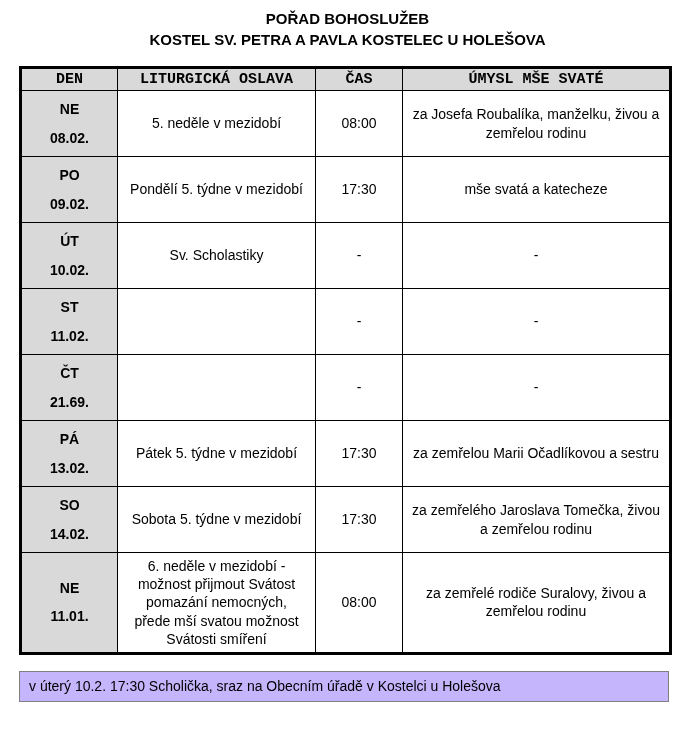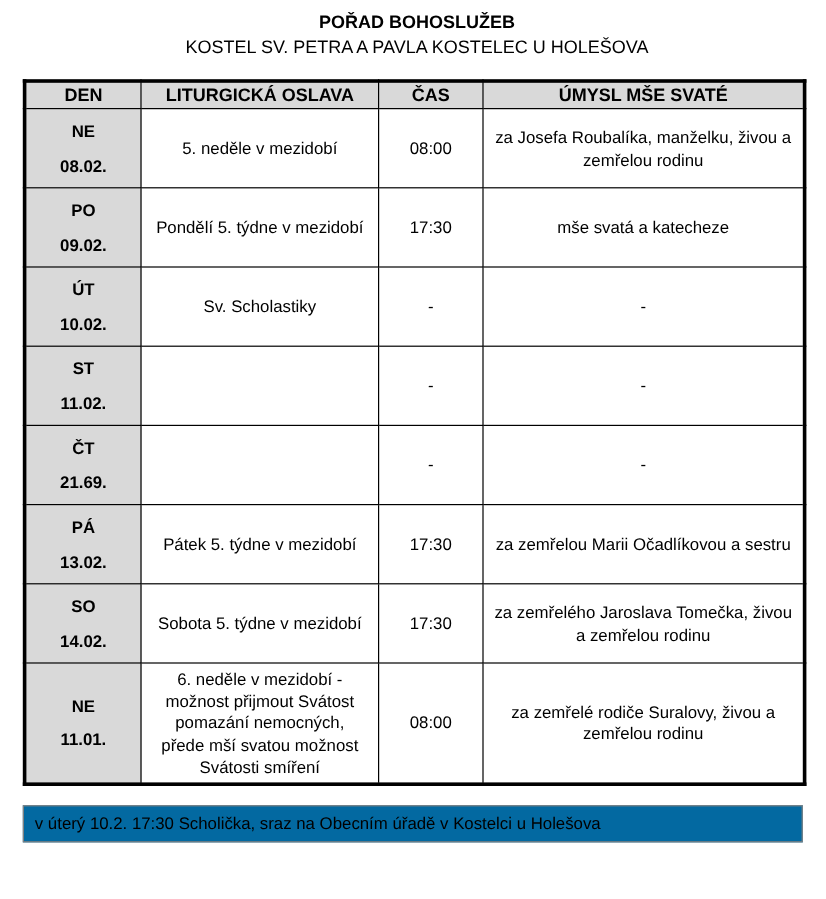"KOSTEL SV. PETRA A PAVLA" .doc-subtitle { font-weight: normal -> bold }
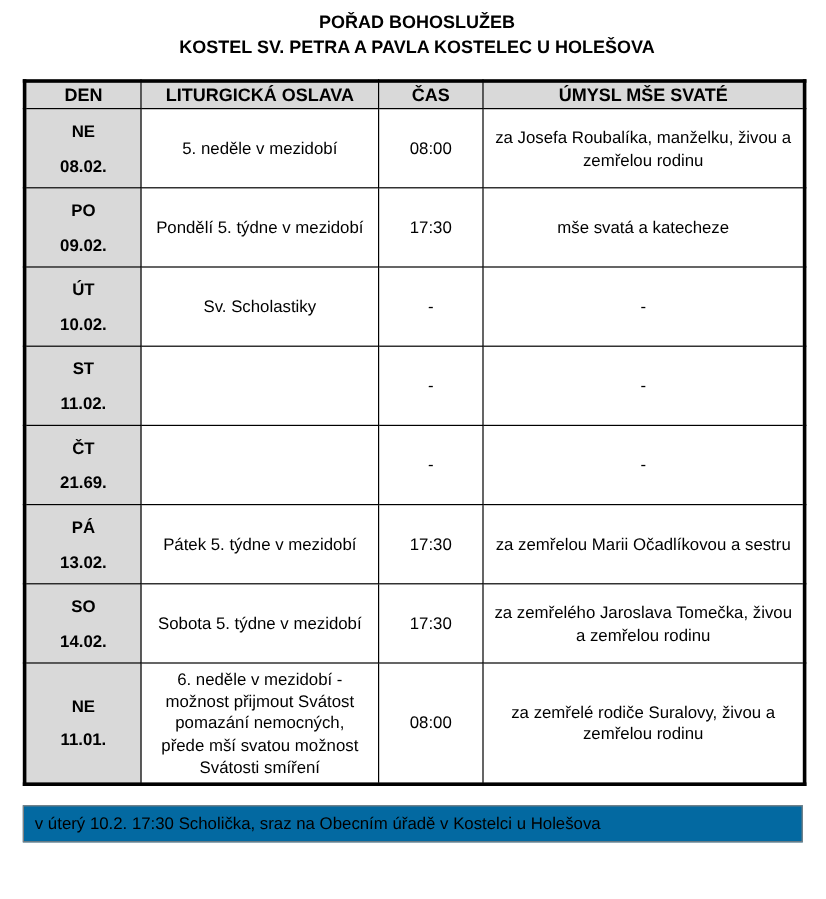"DEN" .schedule th { font-family: none -> Liberation Mono, monospace }
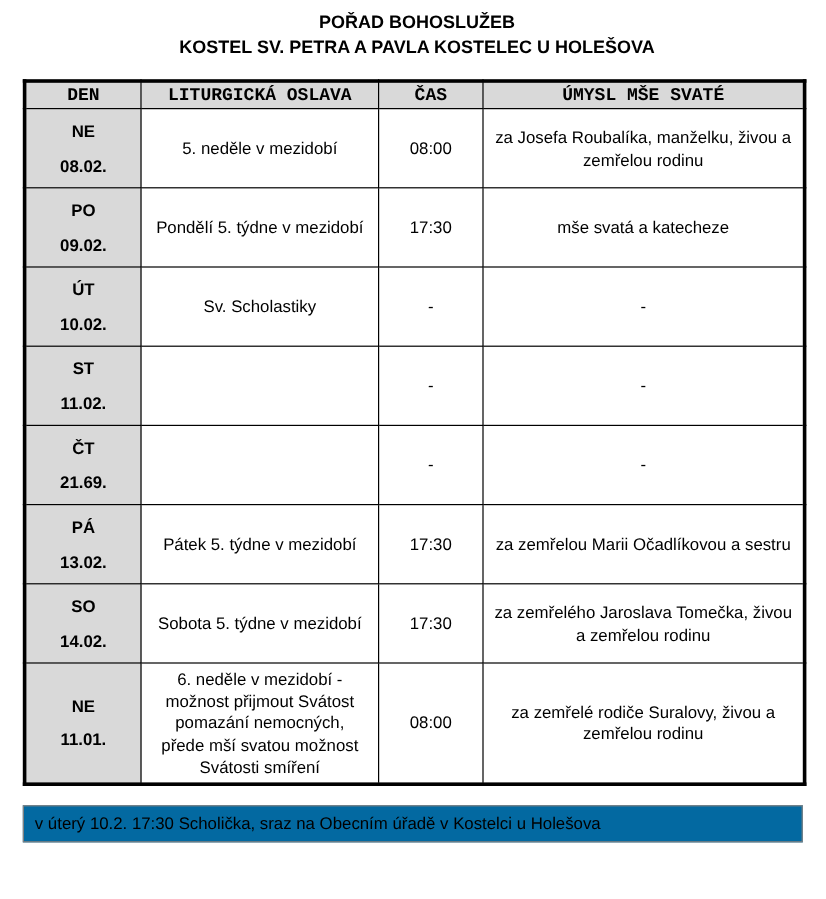"v úterý 10.2. 17:30 Scholička," .footer-note { background: #0369a1 -> #c4b5fd }
